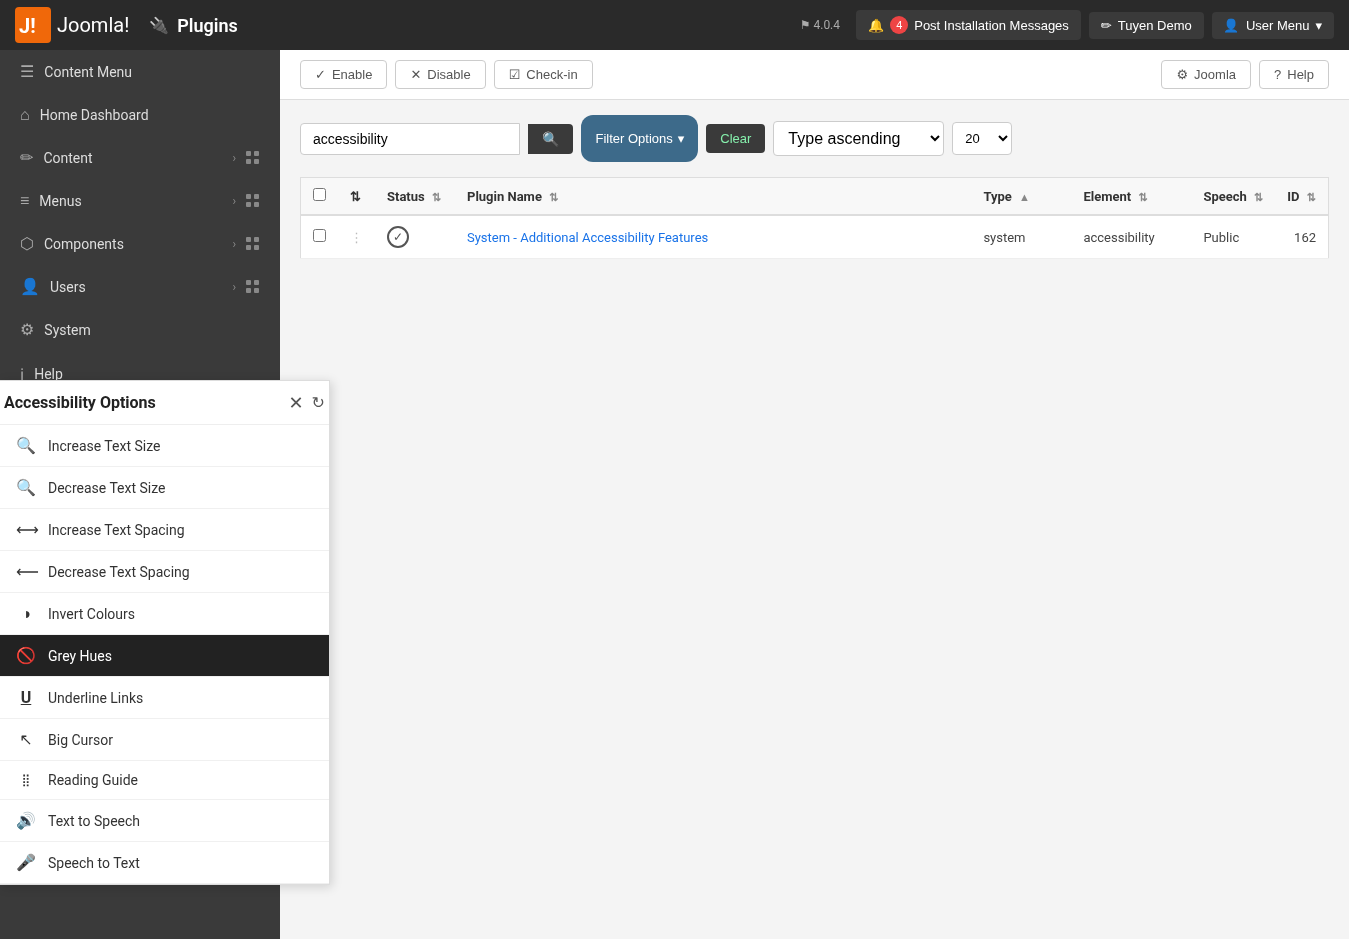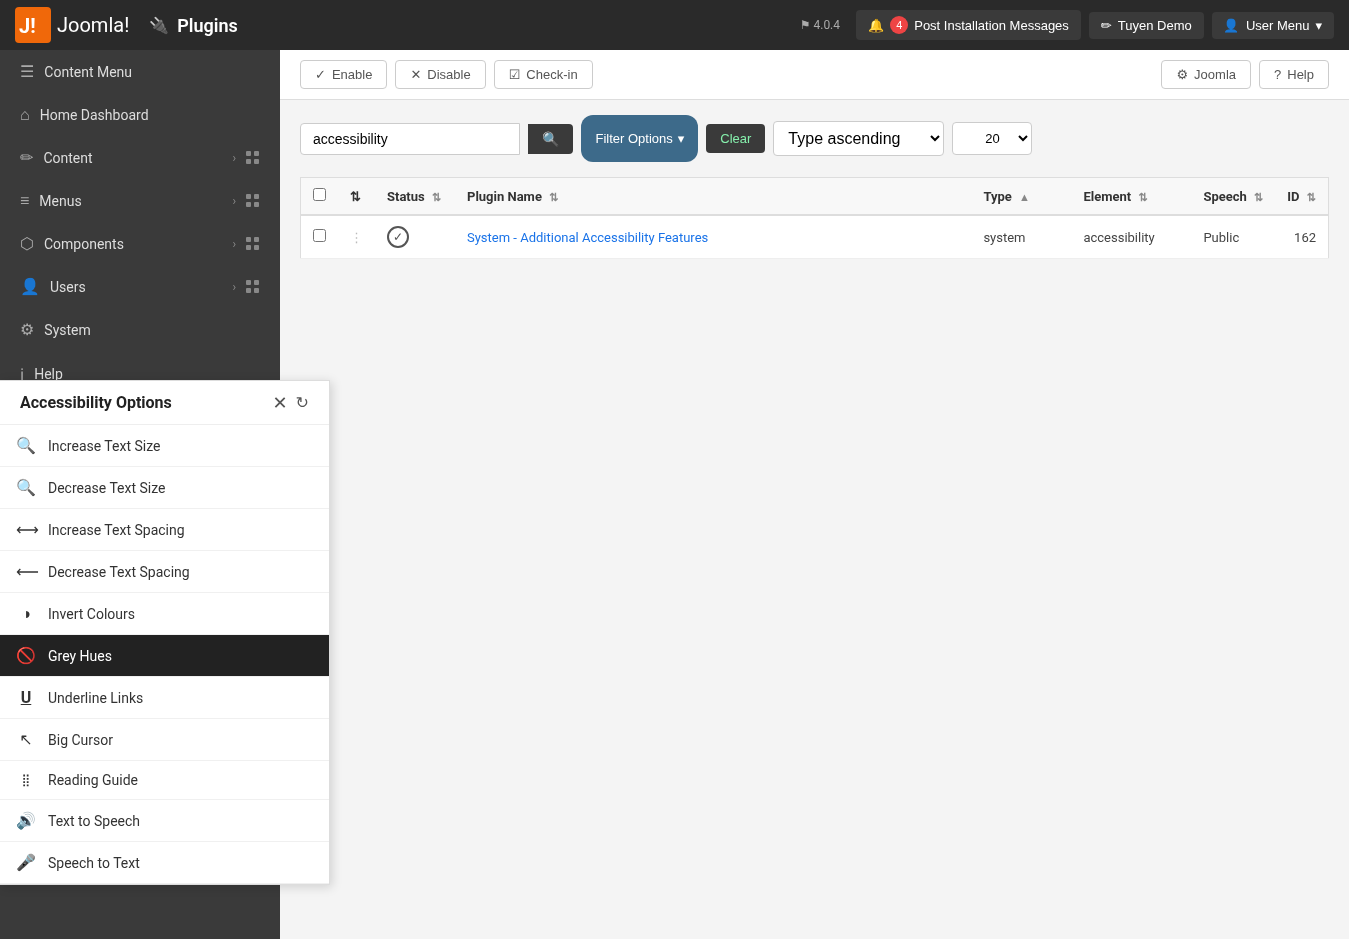"20" .per-page-select-wrapper { padding-left: 20px -> none }
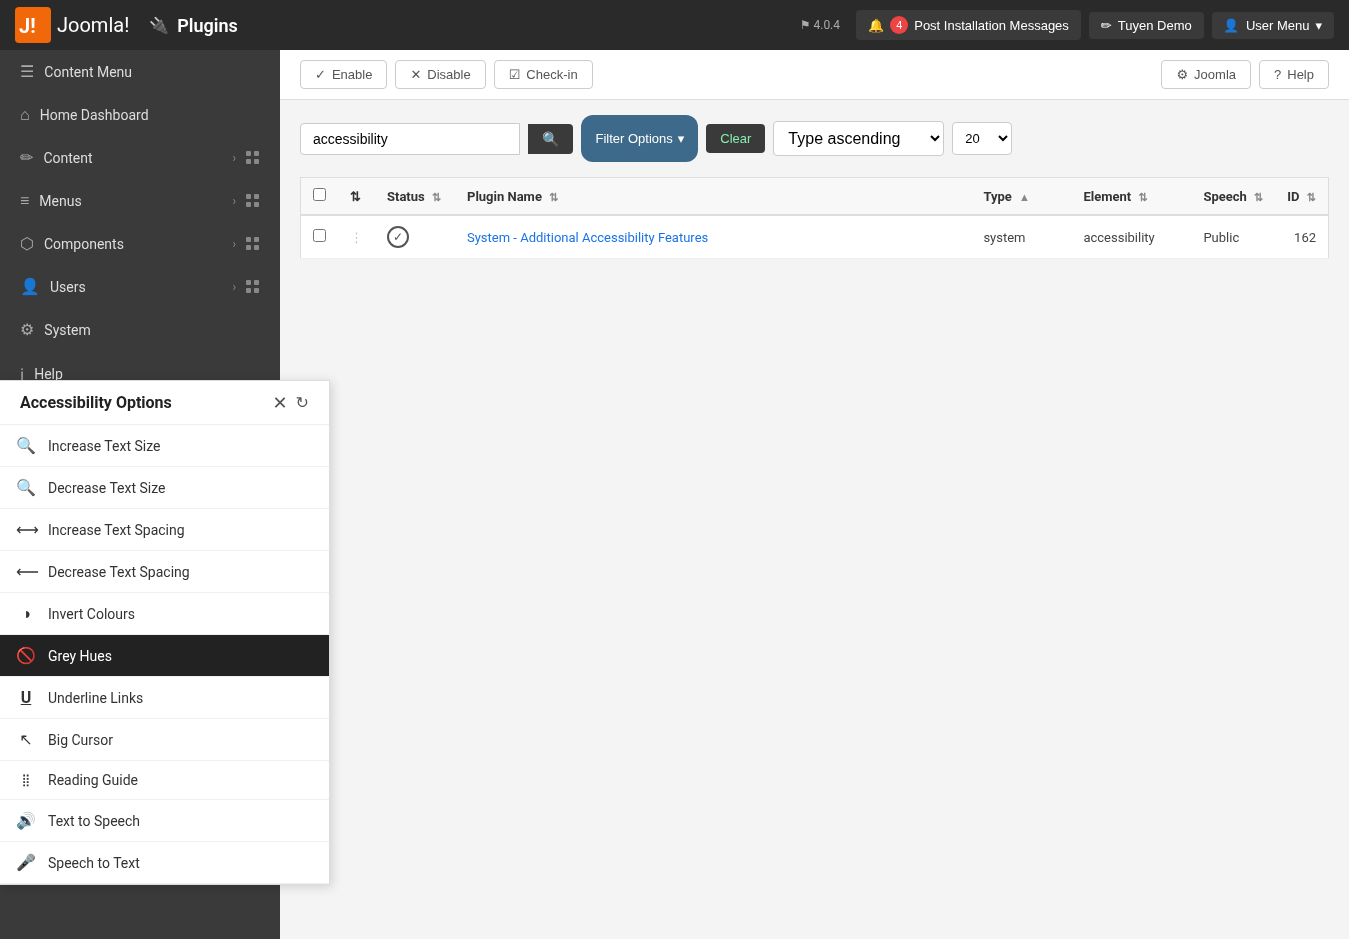"Accessibility Options" .accessibility-header { padding: 12px 20px -> 12px 4px }
